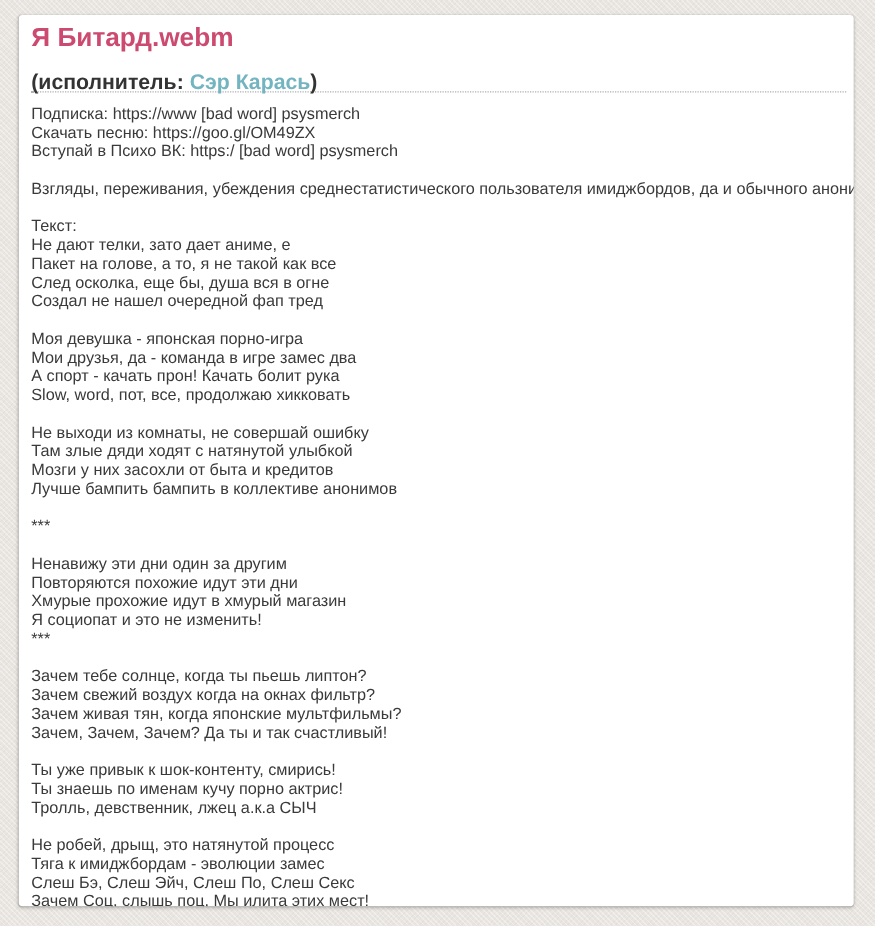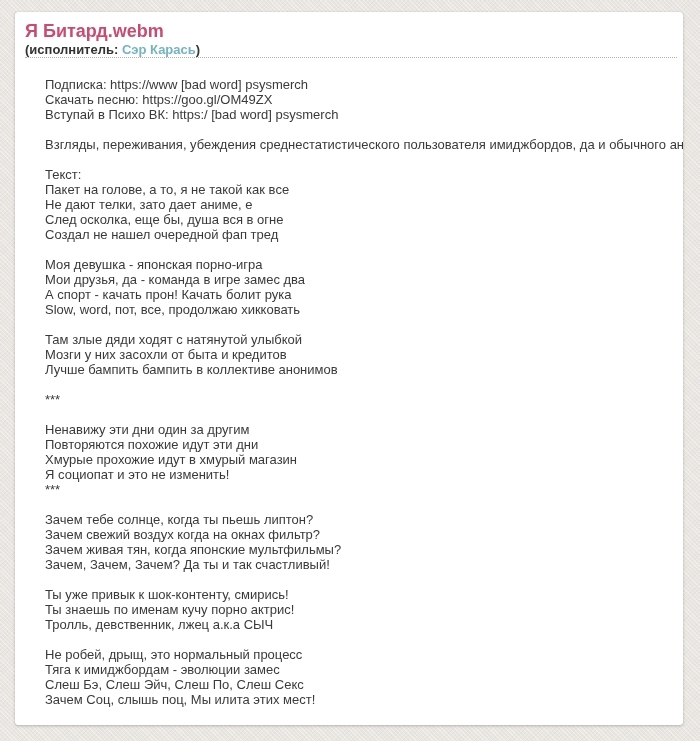"Я Битард.webm" .song-title { font-size: 18px -> 21px; margin-bottom: 2px -> 18px }
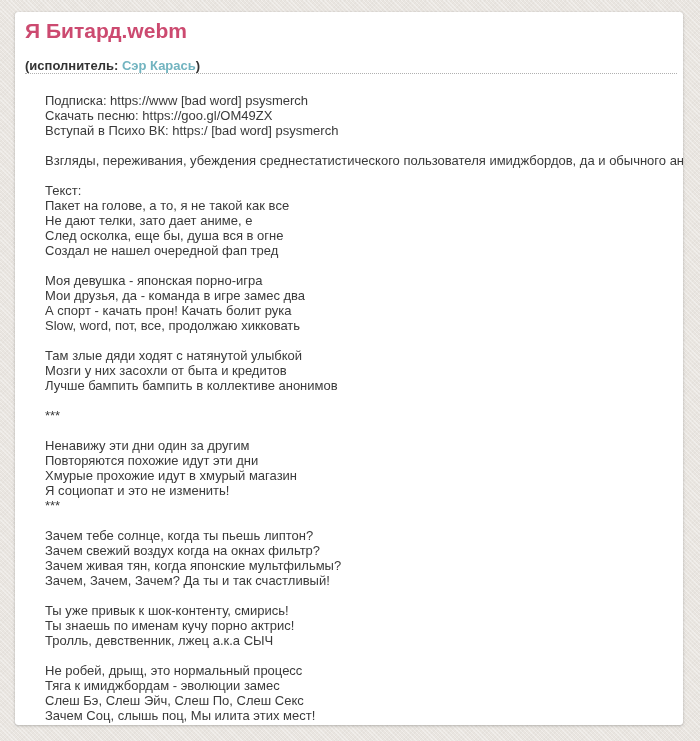"(исполнитель: Сэр Карась)" .artist-row { font-size: 13px -> 17px; margin-bottom: 19px -> 9px }
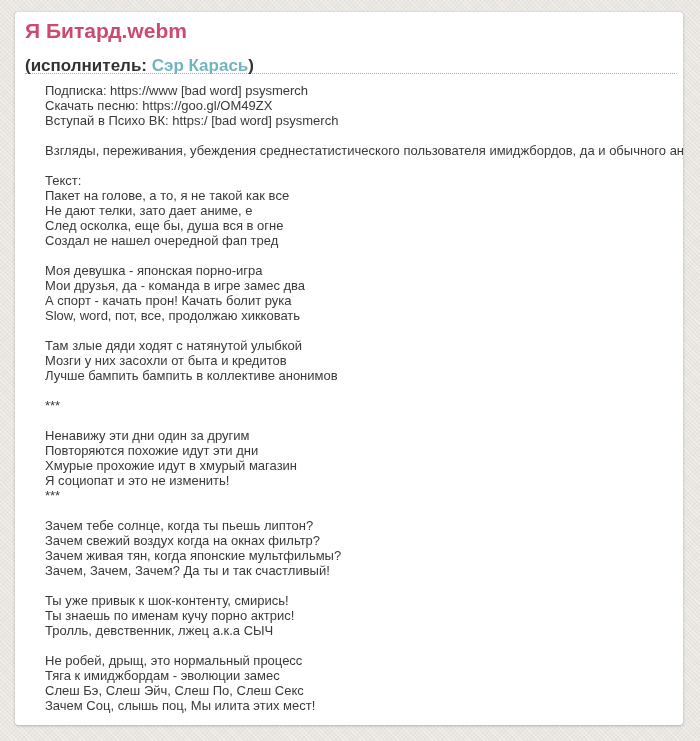"Подписка: https://www [bad word]" .lyric-line { margin-left: 20px -> none }
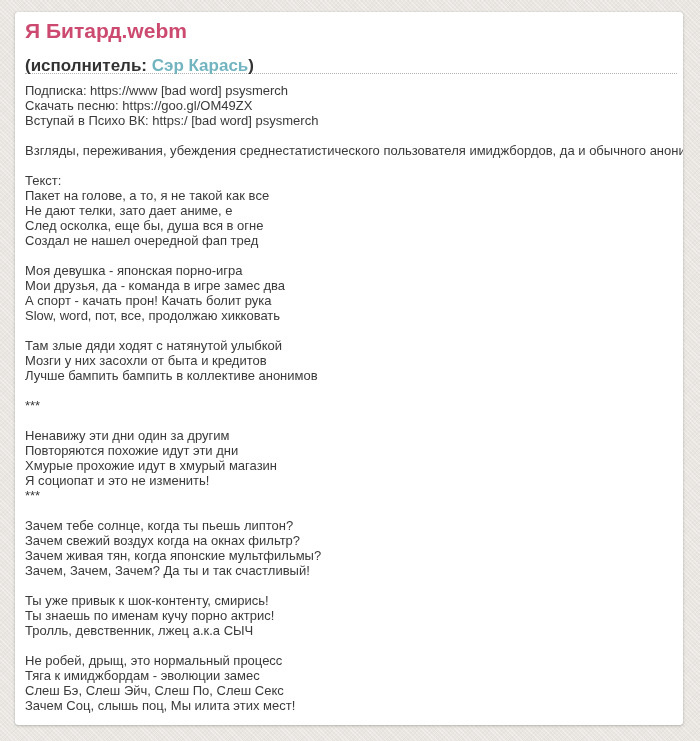"Пакет на голове, а то," div.lyric-line { order: before "Не дают телки, зато дает" -> after "Не дают телки, зато дает" }
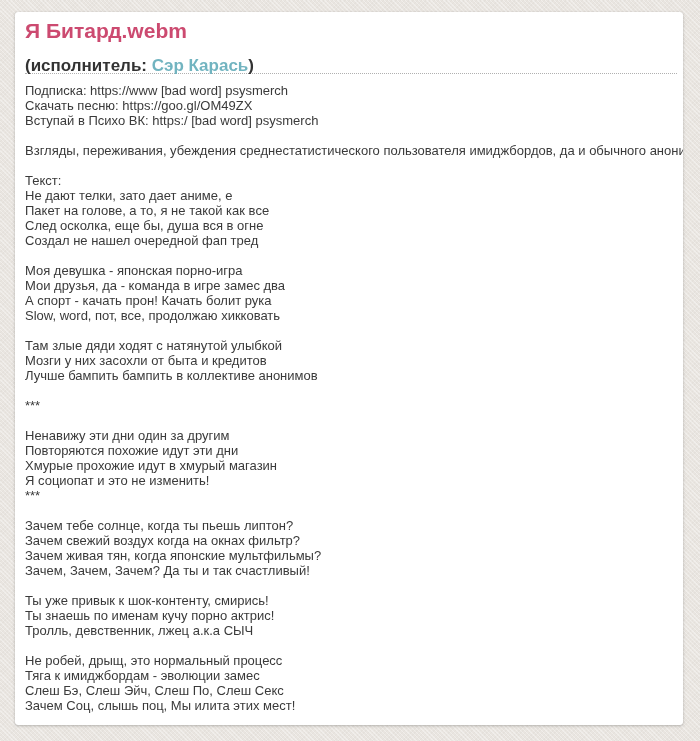"Не выходи из комнаты, не" div.lyric-line { html: none -> <div>Не выходи из комнаты, не совершай ошибку</div> }
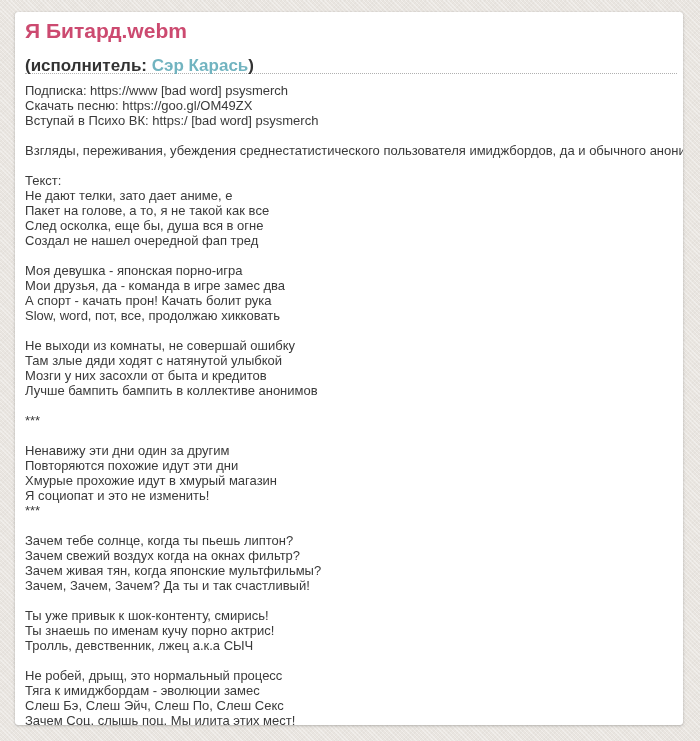"Не робей, дрыщ, это нормальный" div.lyric-line { text: нормальный -> натянутой }
